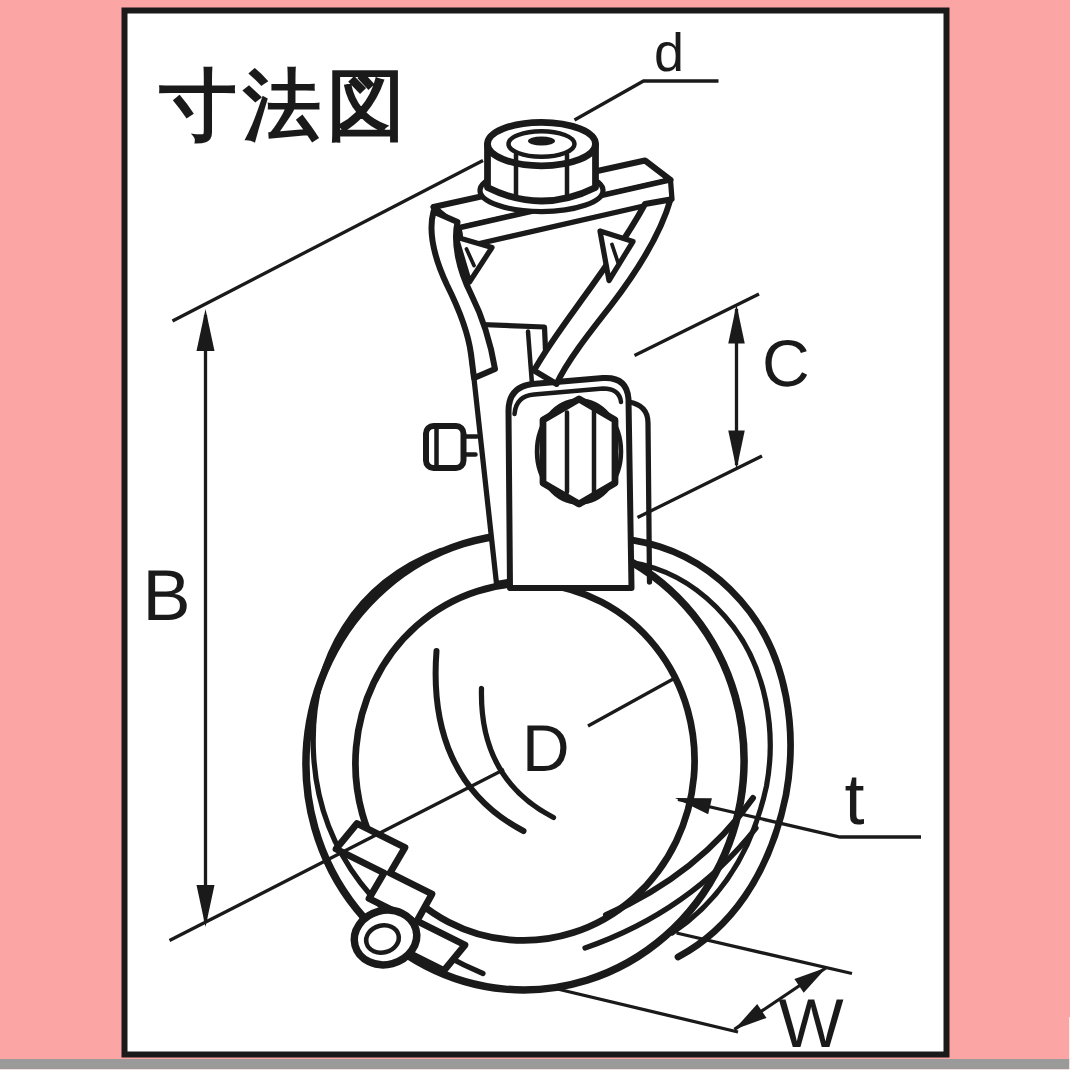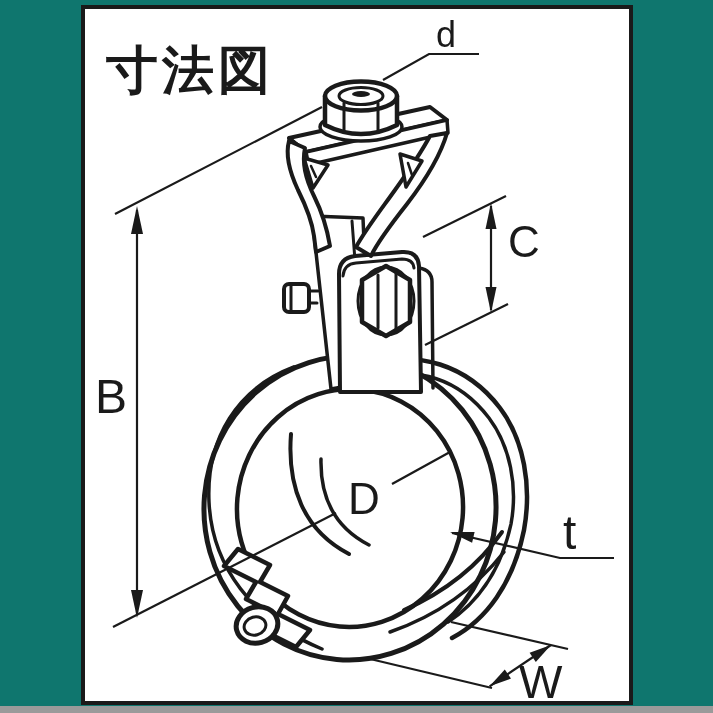"寸法図" .page { background: #0f766e -> #fca5a5 }
